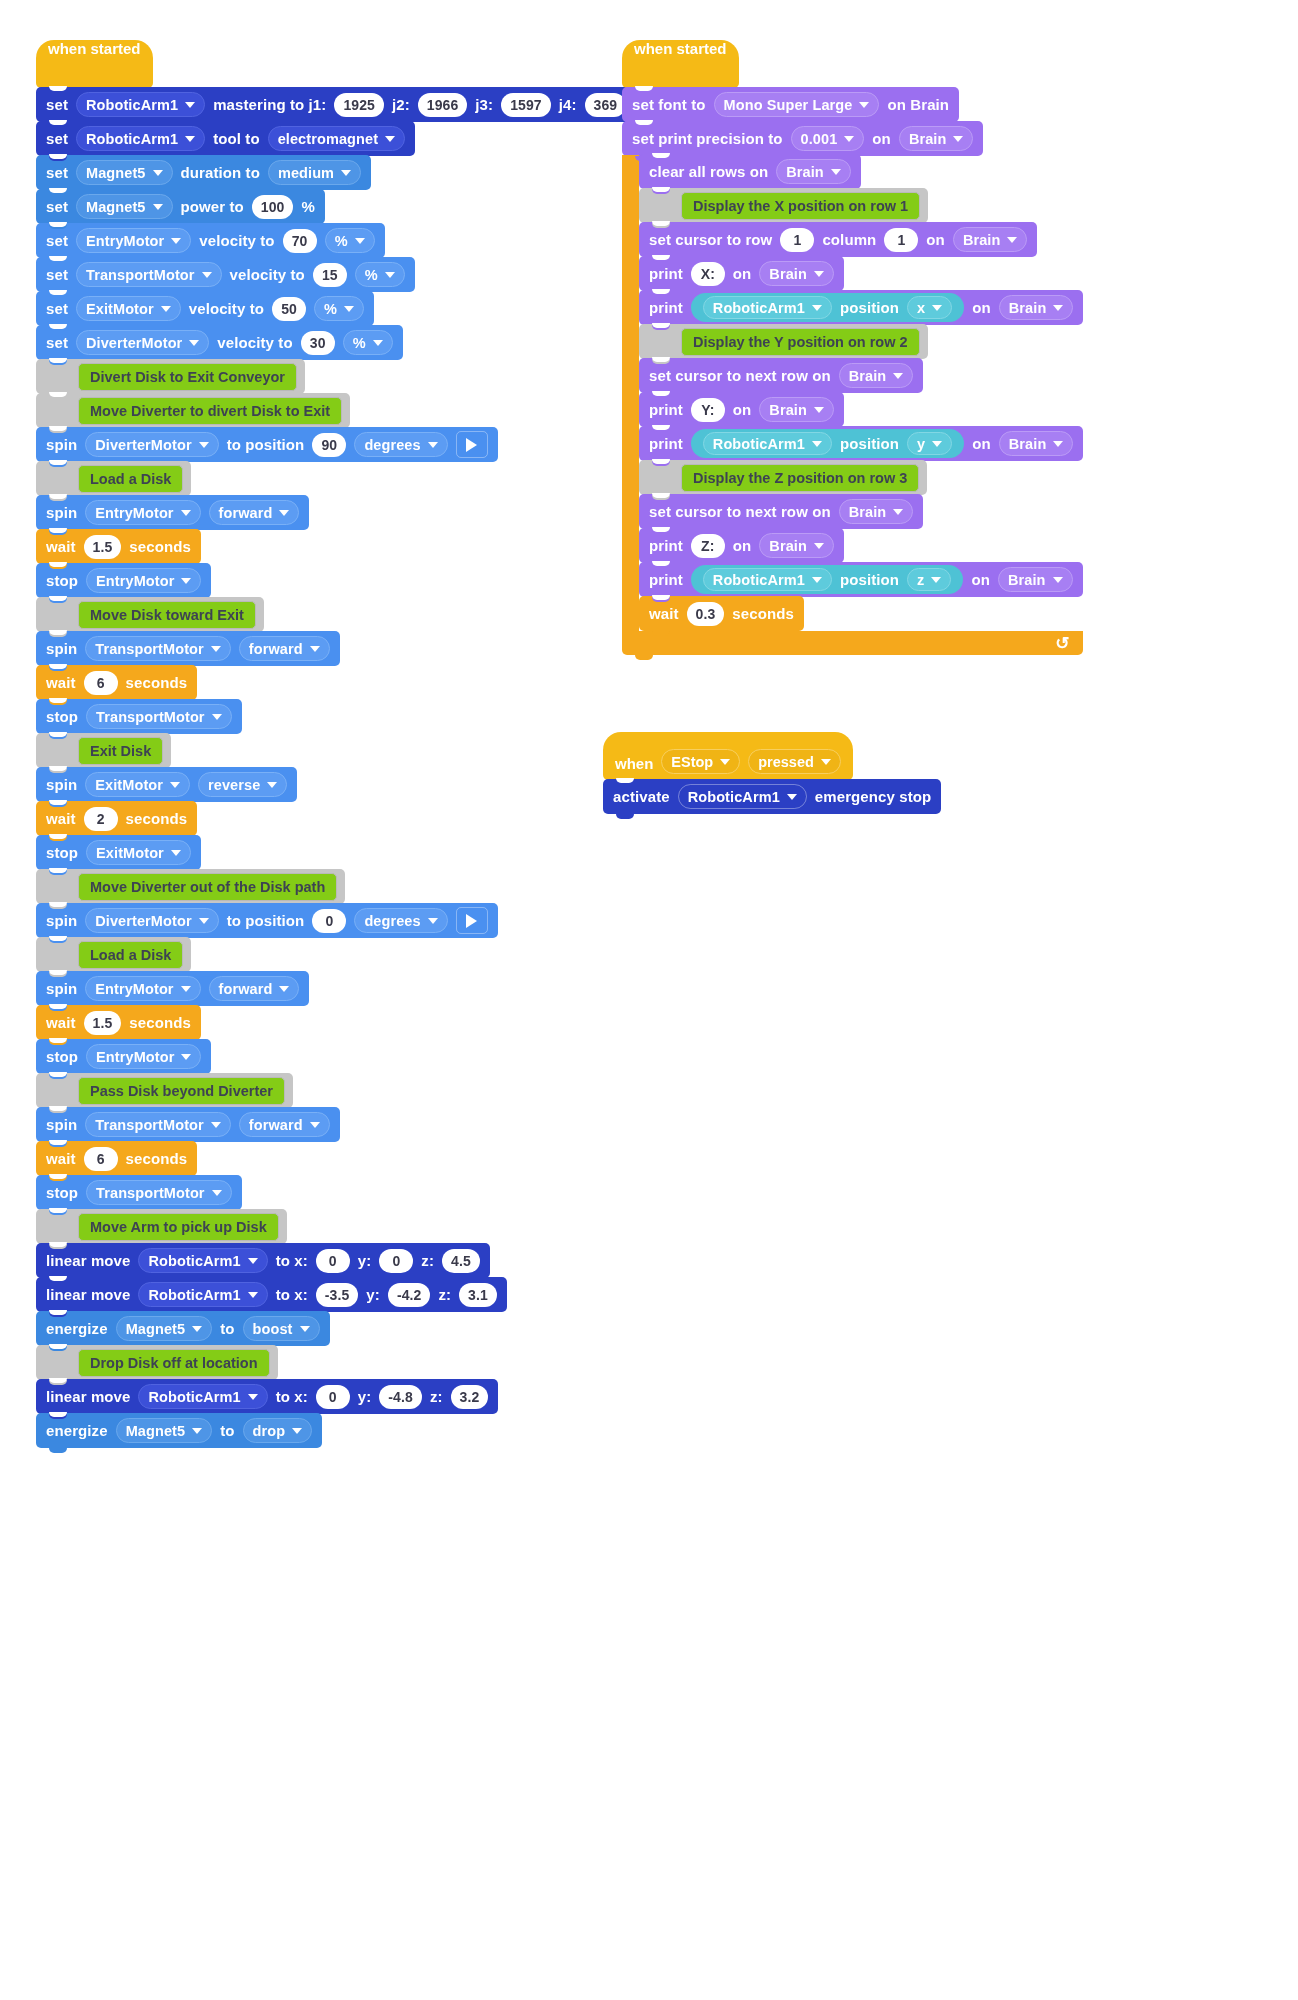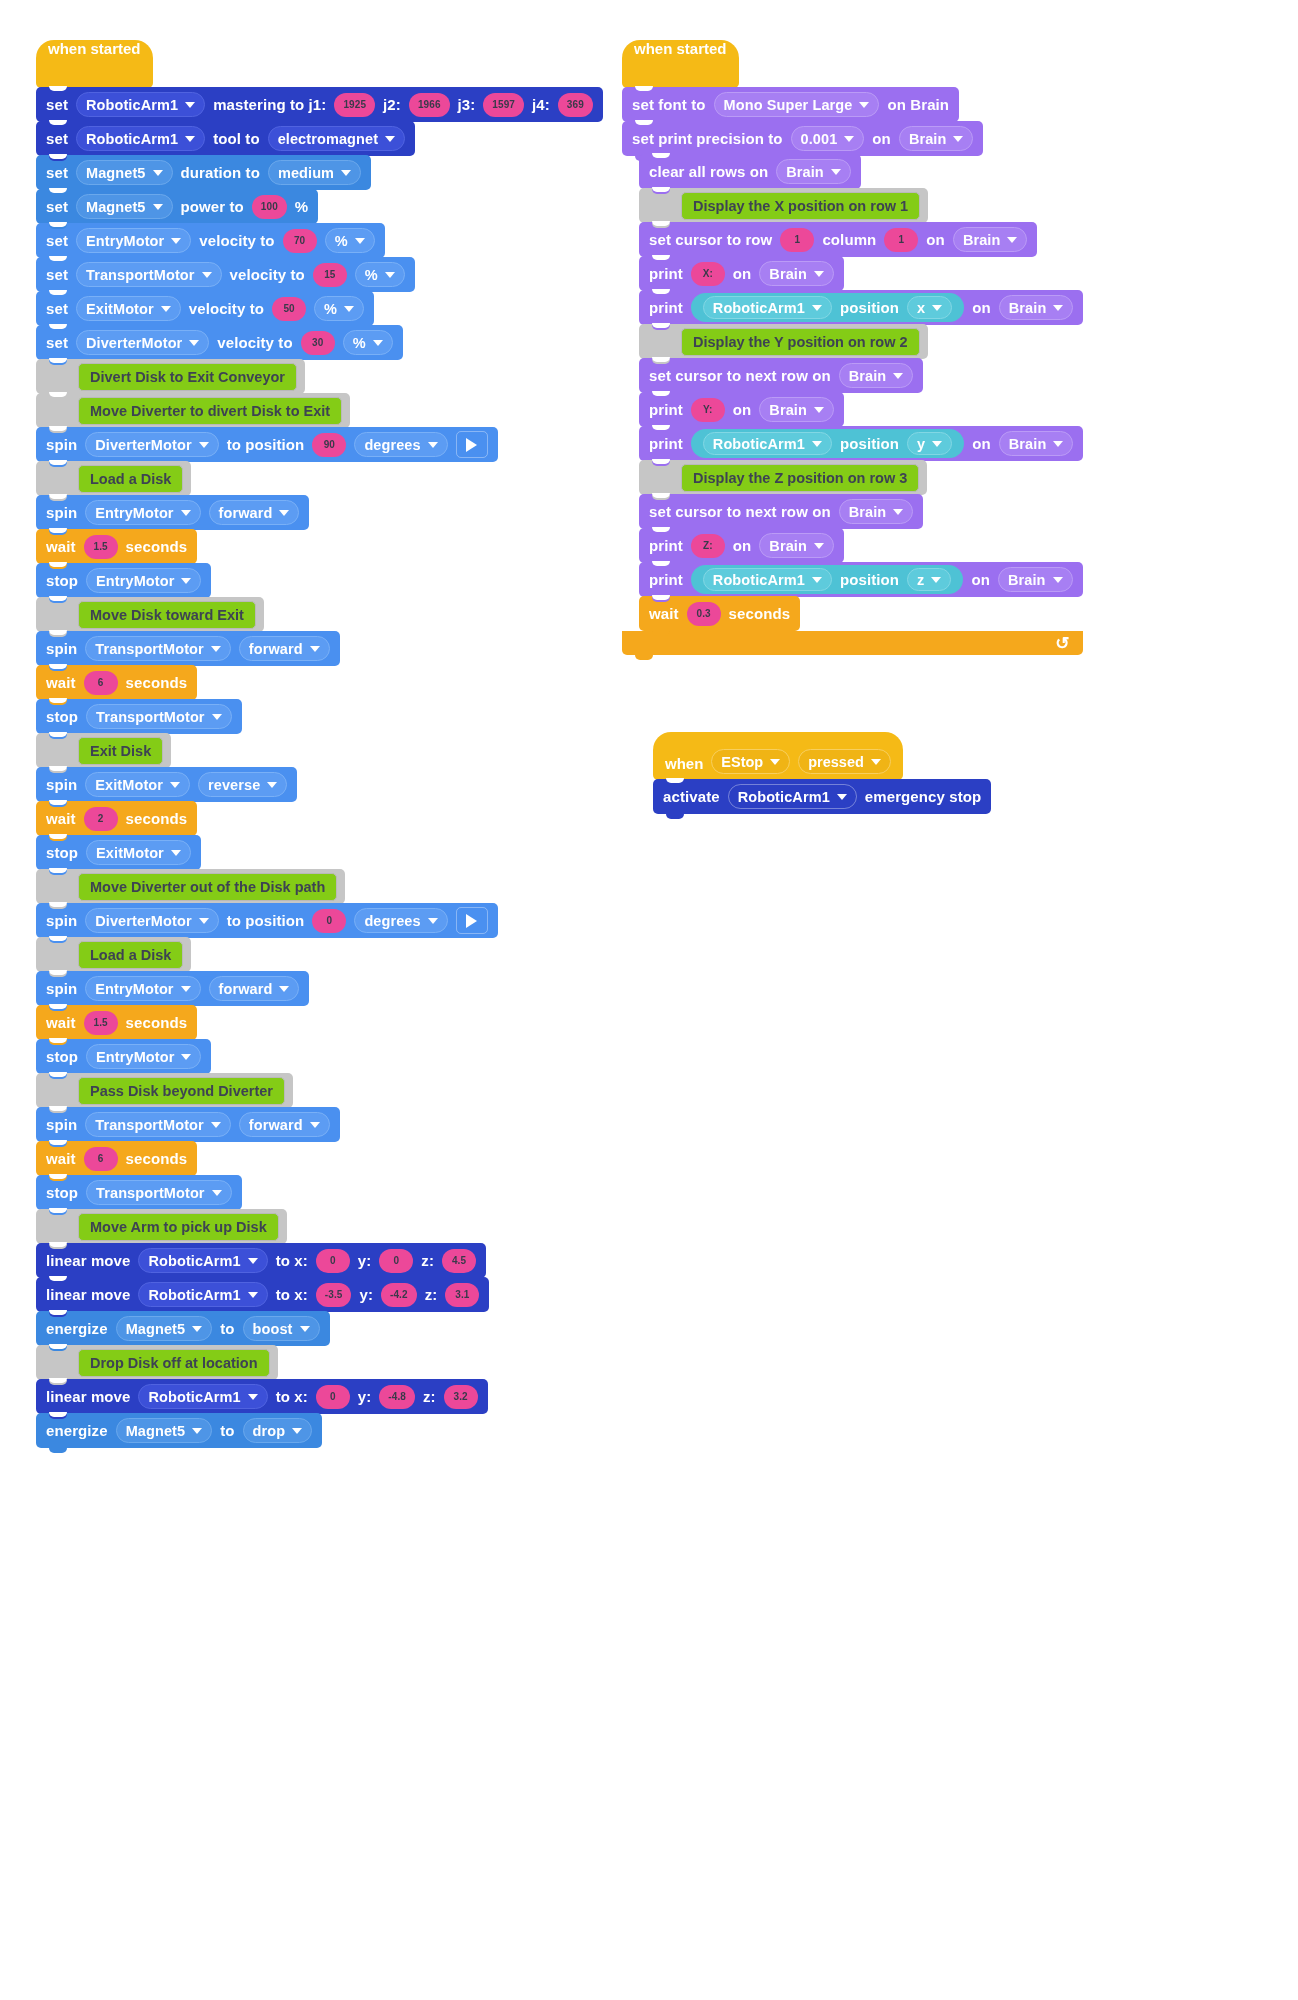"1925" .pill-n { background: #ec4899 -> #ffffff; font-size: 10px -> 14px }
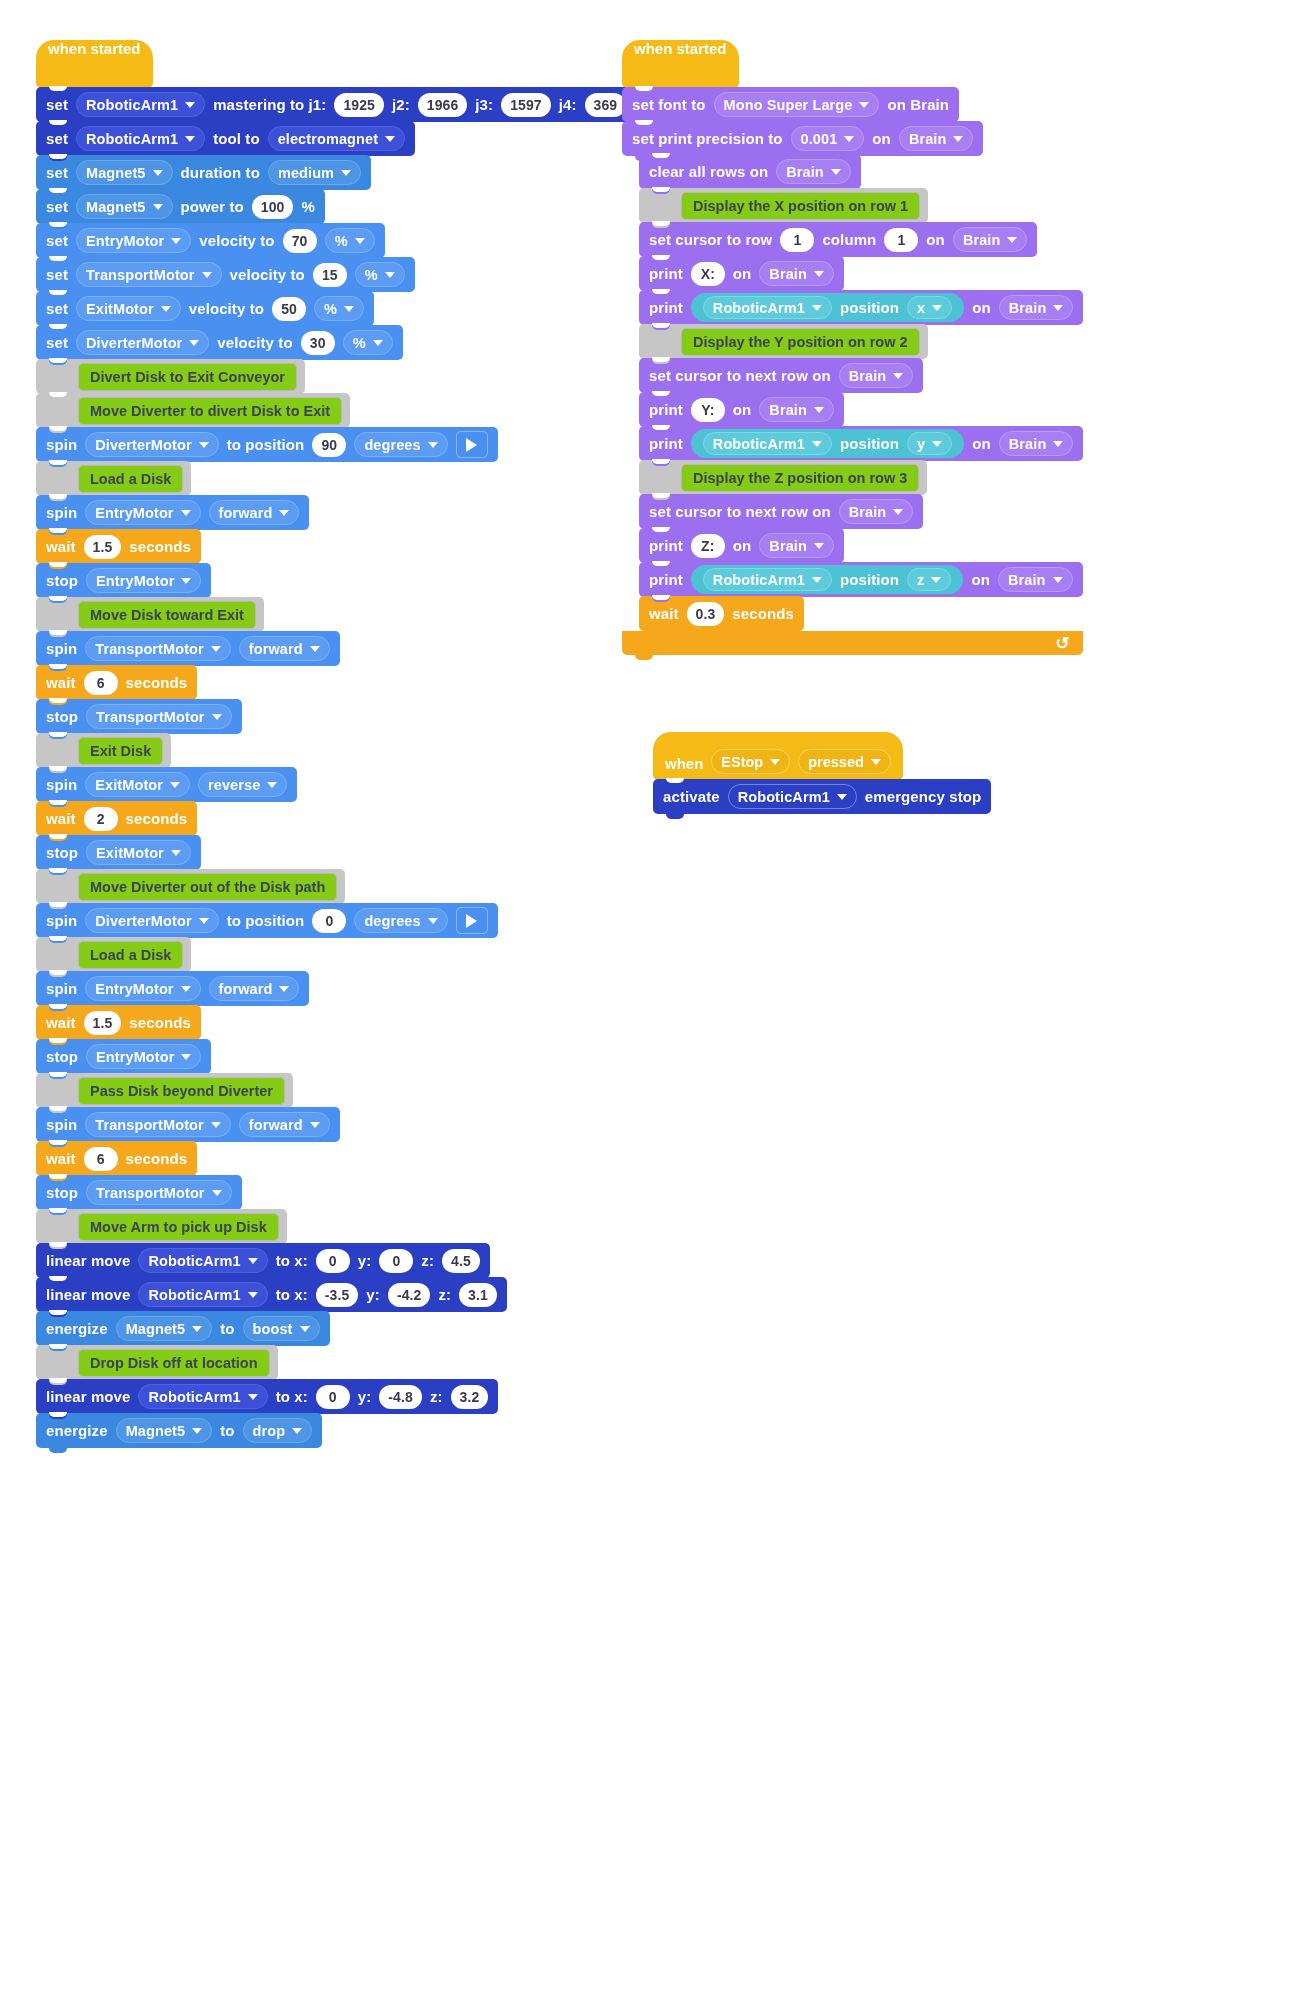"clear all rows on" .cblock .c-body { align-items: flex-end -> none }
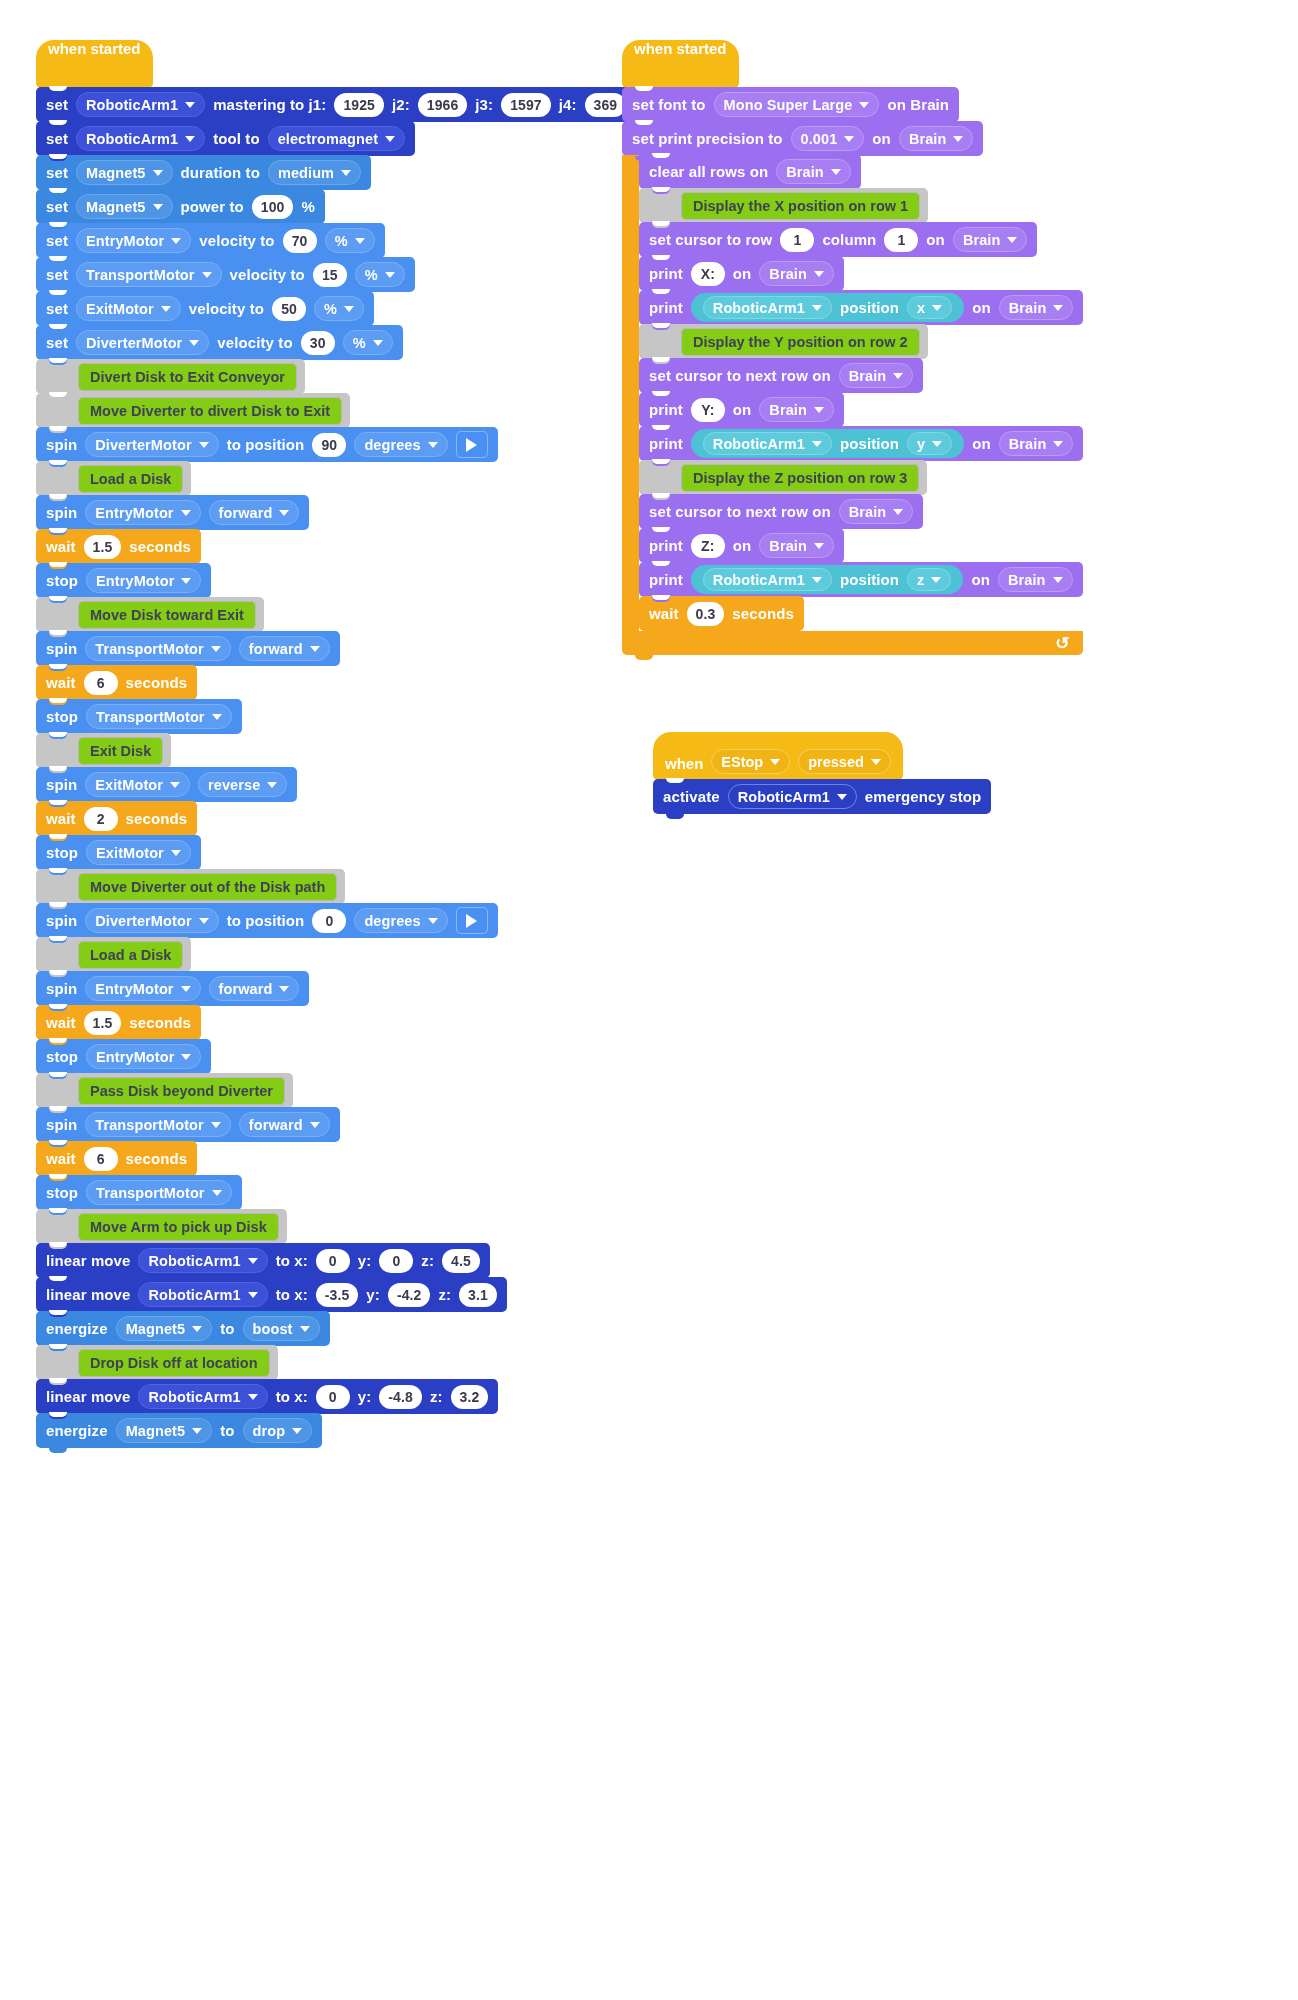"when" div.col { left: 653px -> 603px }
